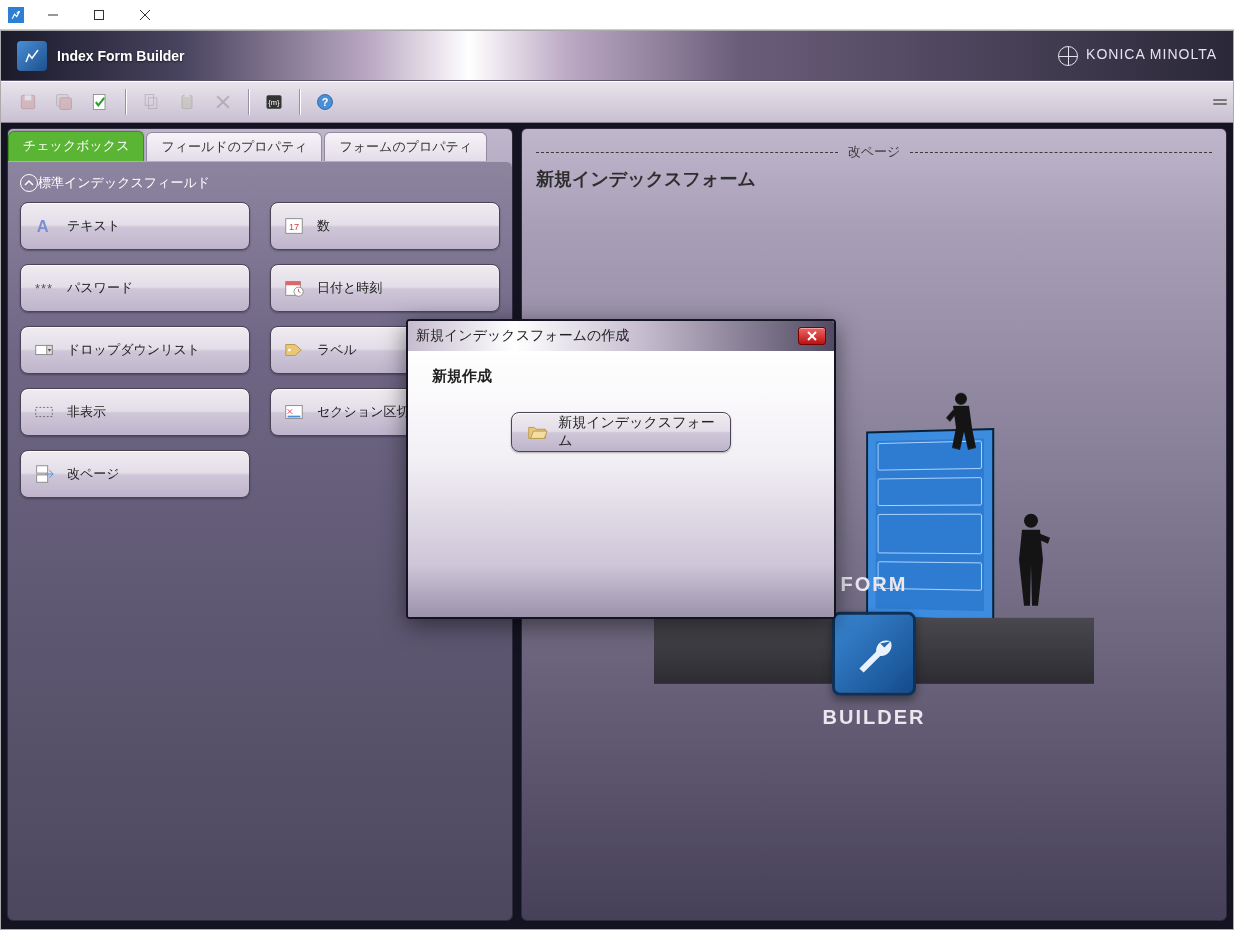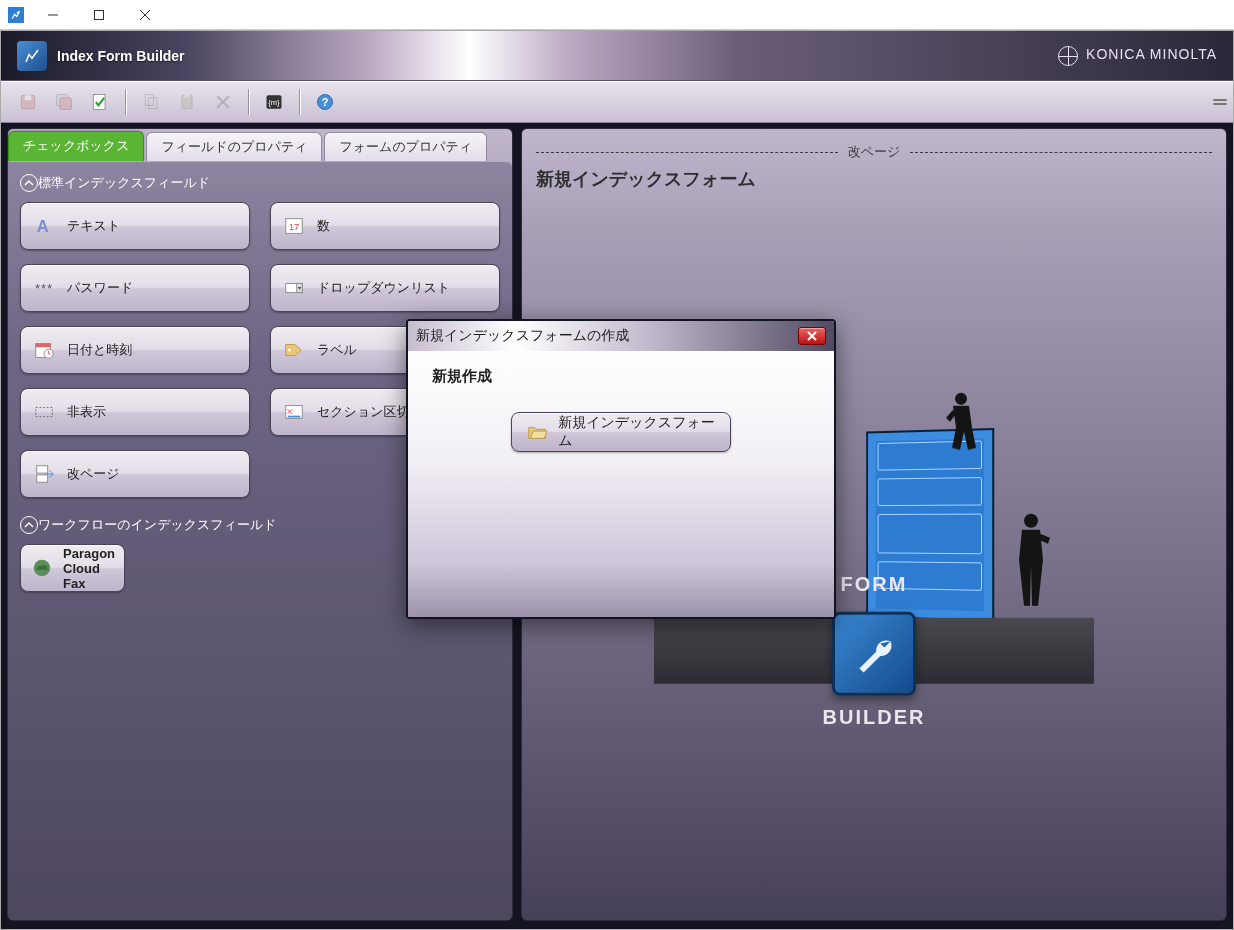"ドロップダウンリスト" div.field-btn { order: before "日付と時刻" -> after "日付と時刻" }
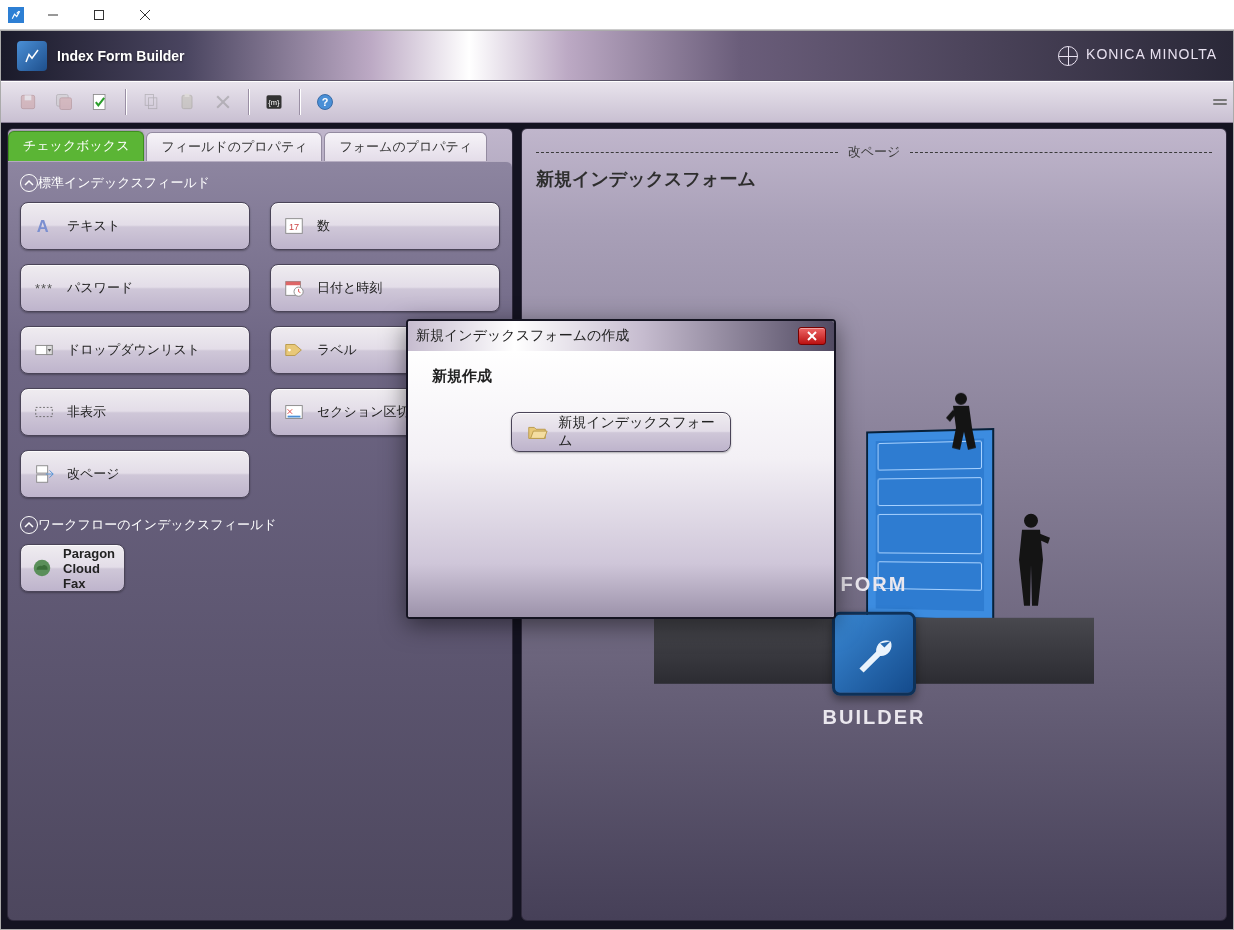"ワークフローのインデックスフィールド" div.section { html: <div> <div> <span> <svg> <path></path> </svg> </span> <span>ワークフローのインデックスフィールド</span> </div> <div> <div> <span> <svg> <circle></circle> <path></path> </svg> </span> <span>Paragon Cloud Fax</span> </div> </div> </div> -> none }
